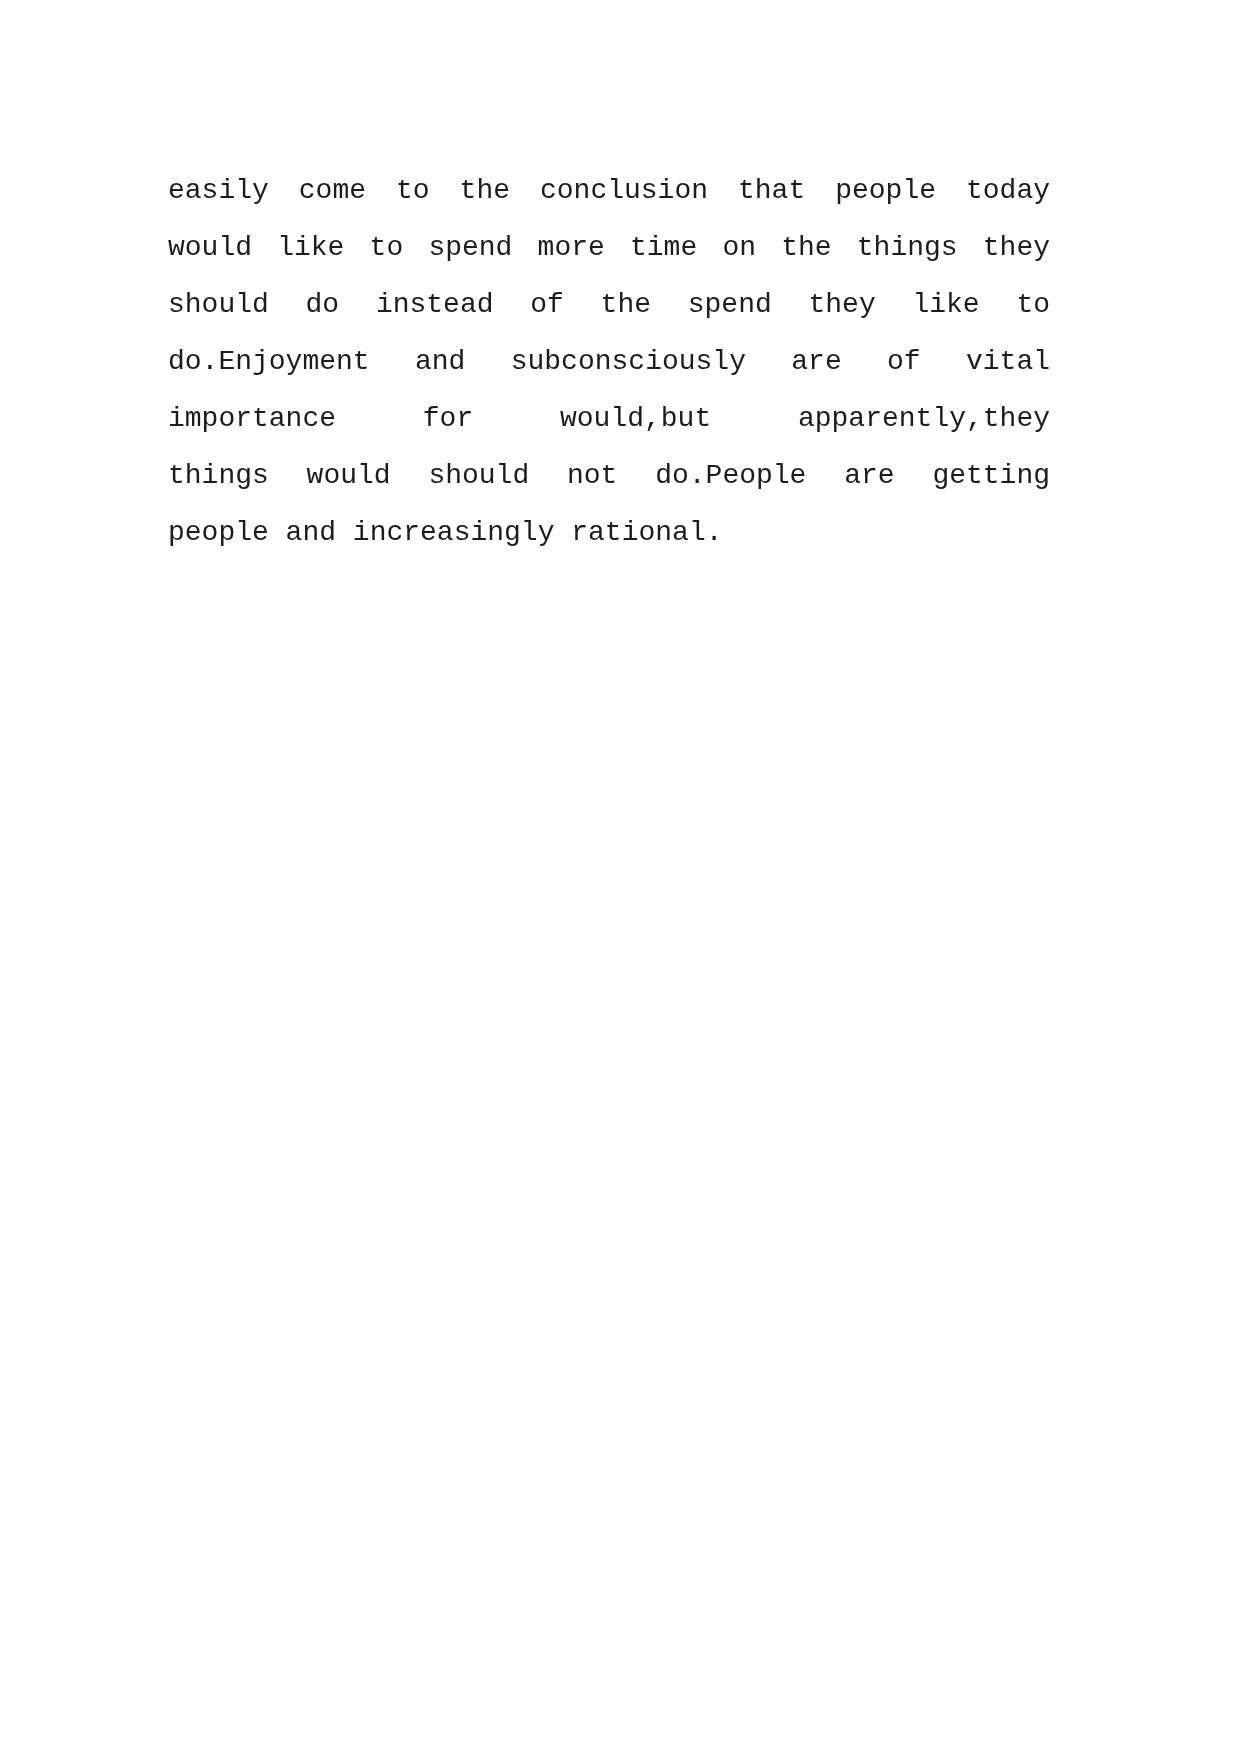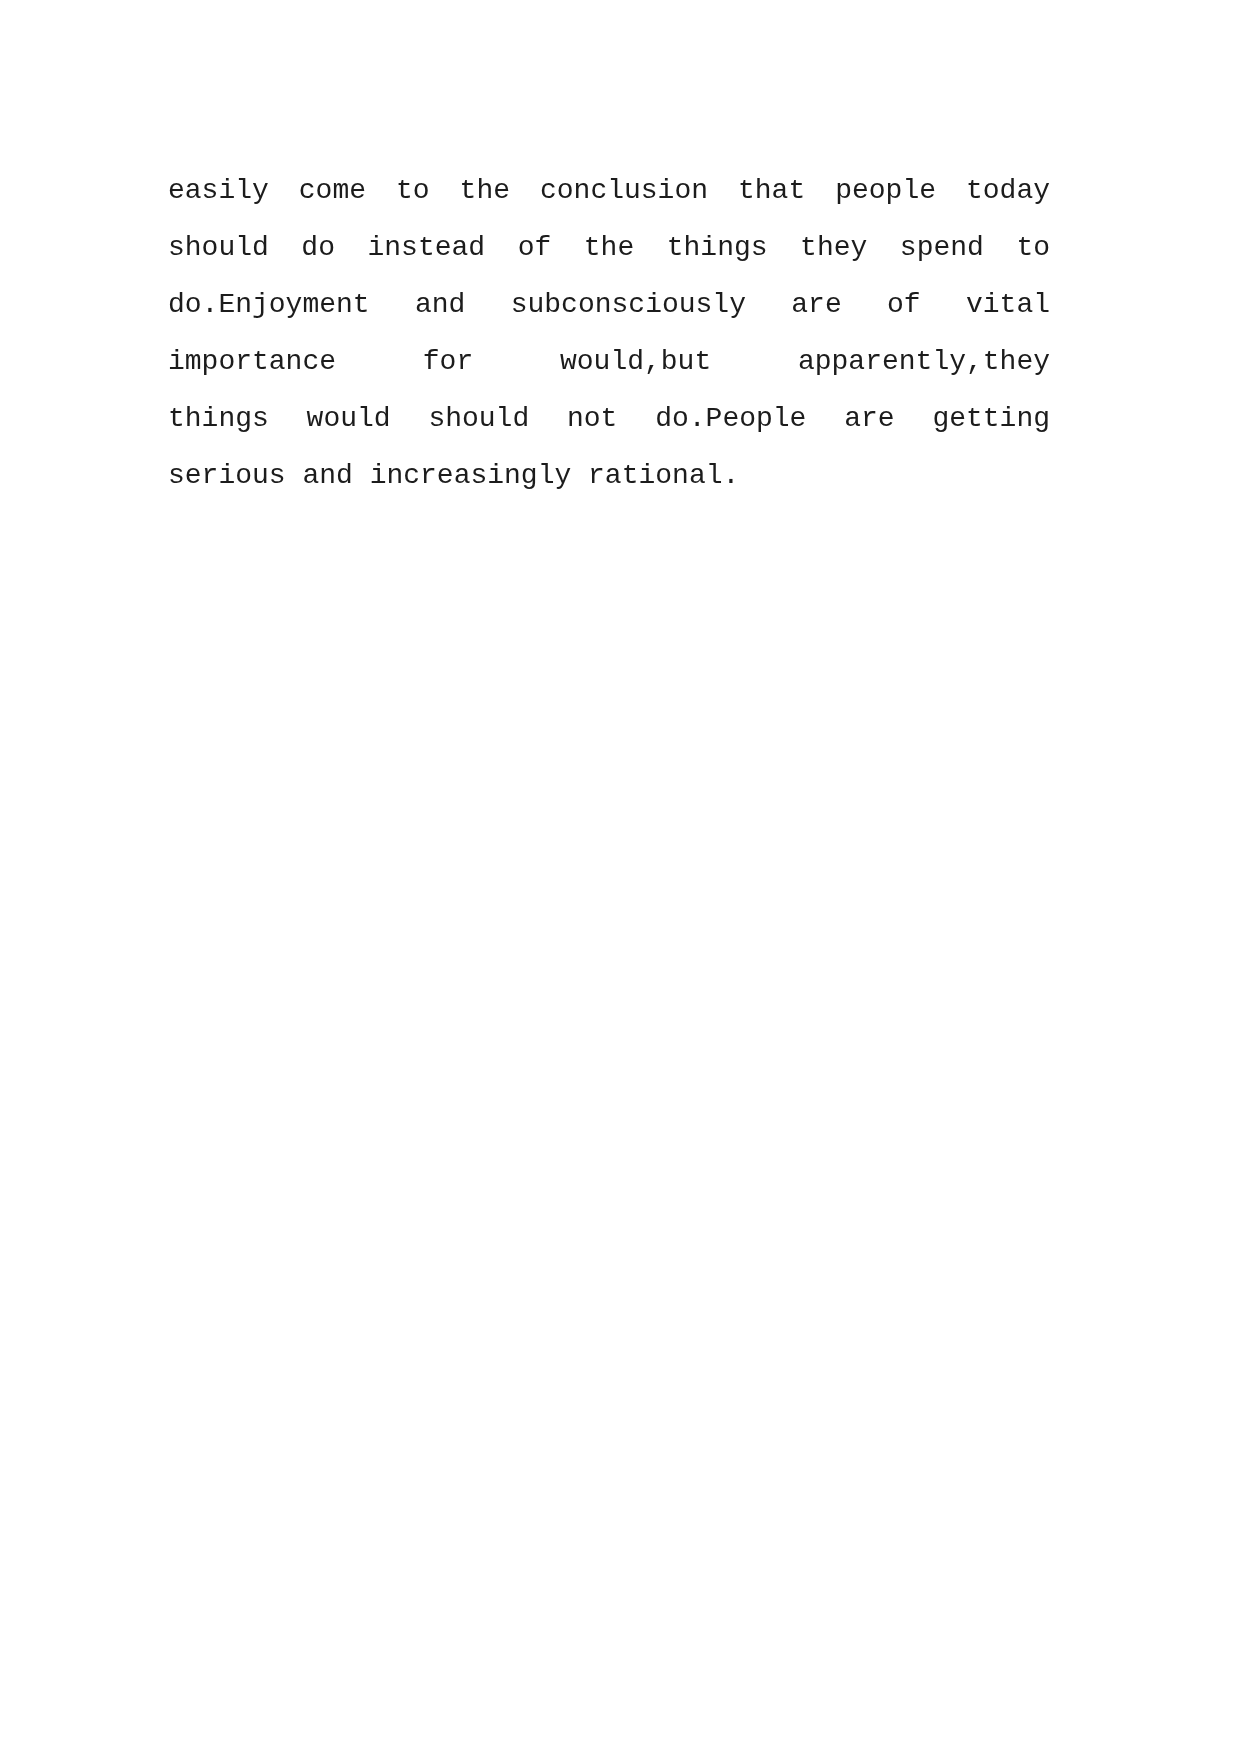"would like to spend more" div.text-line { html: none -> <div>would like to spend more time on the things they</div> }
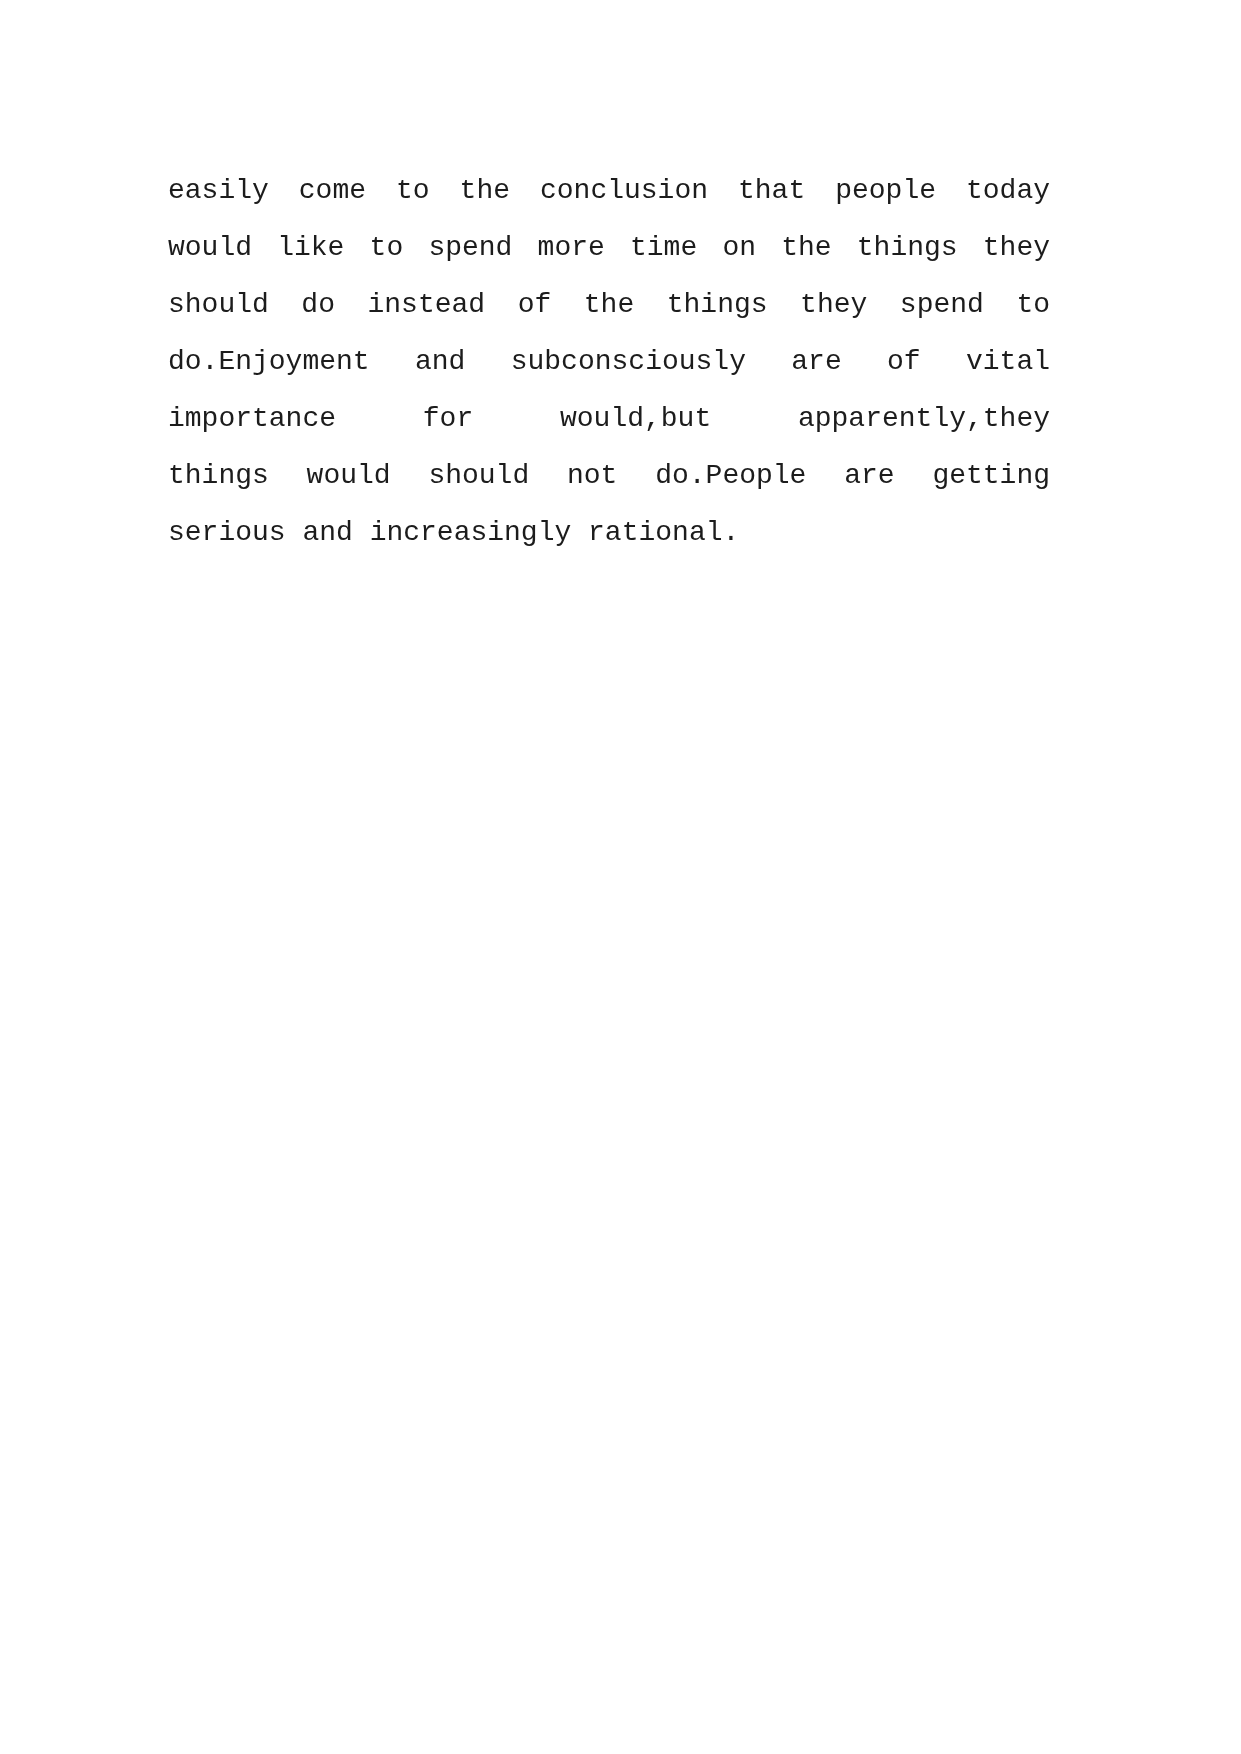"should do instead of the" div.text-line { text: things they spend -> spend they like }
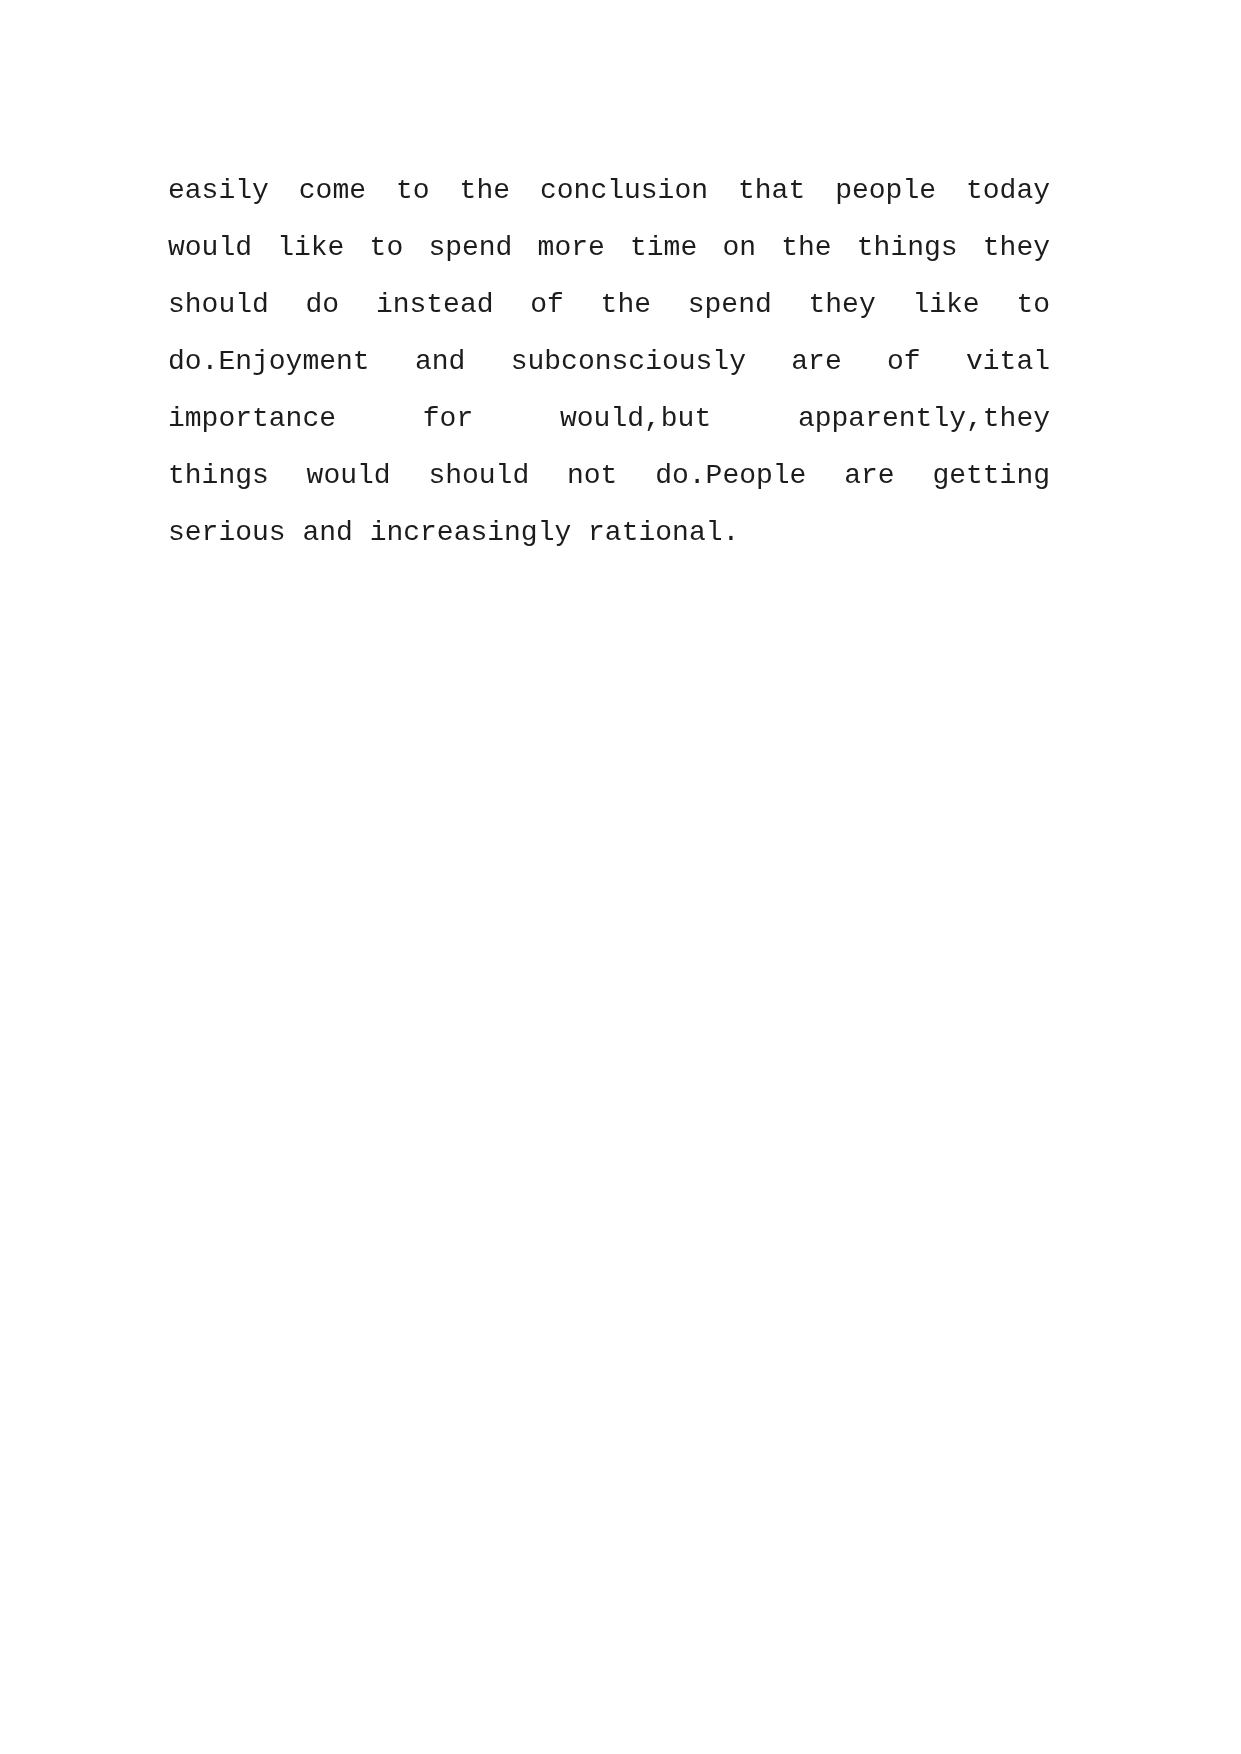"serious and increasingly rational." div.text-line { text: serious -> people }
